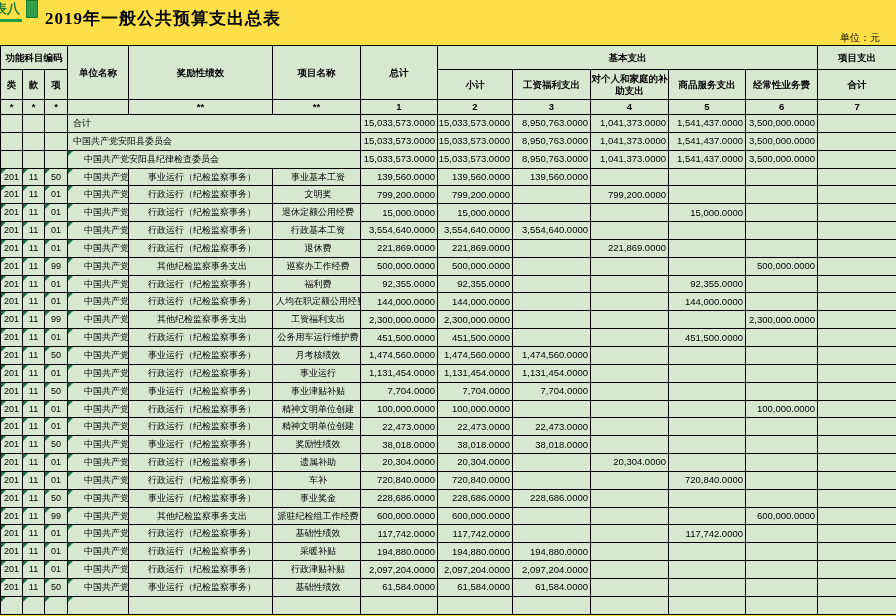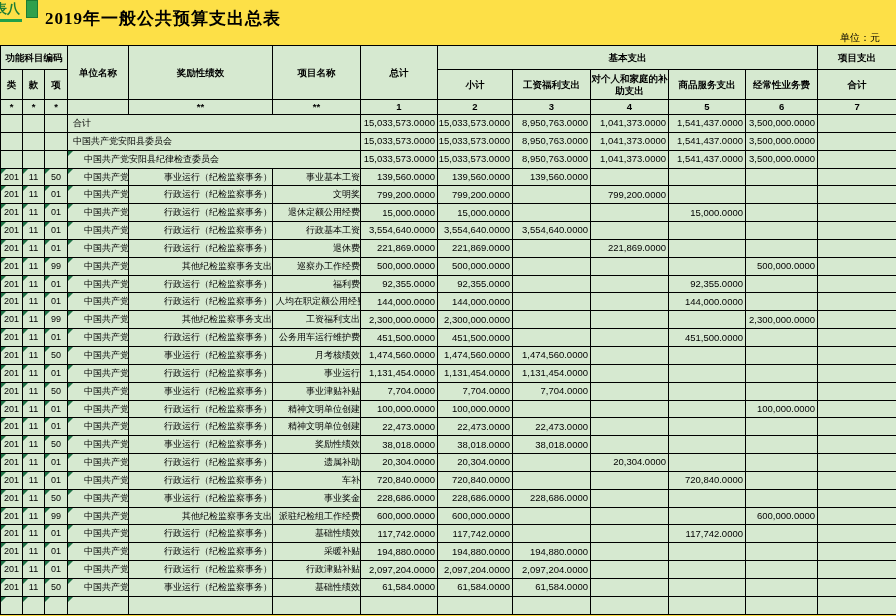"事业运行（纪检监察事务）" td.text { text-align: right -> center }
